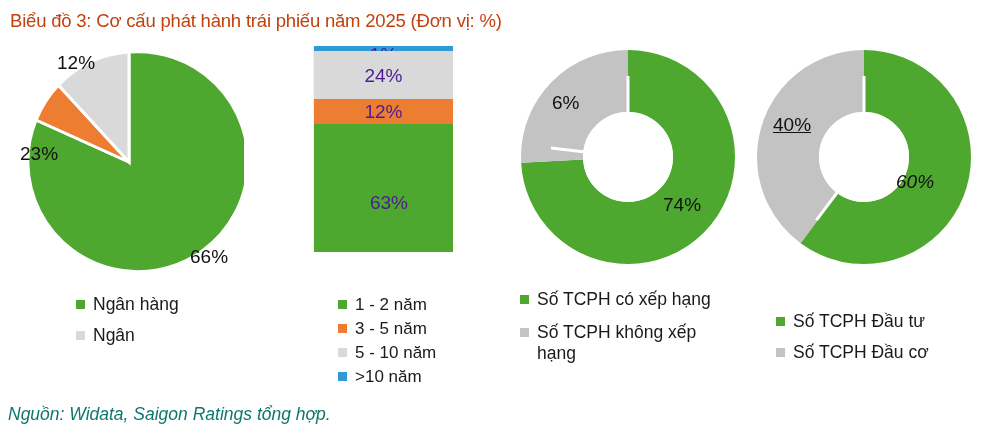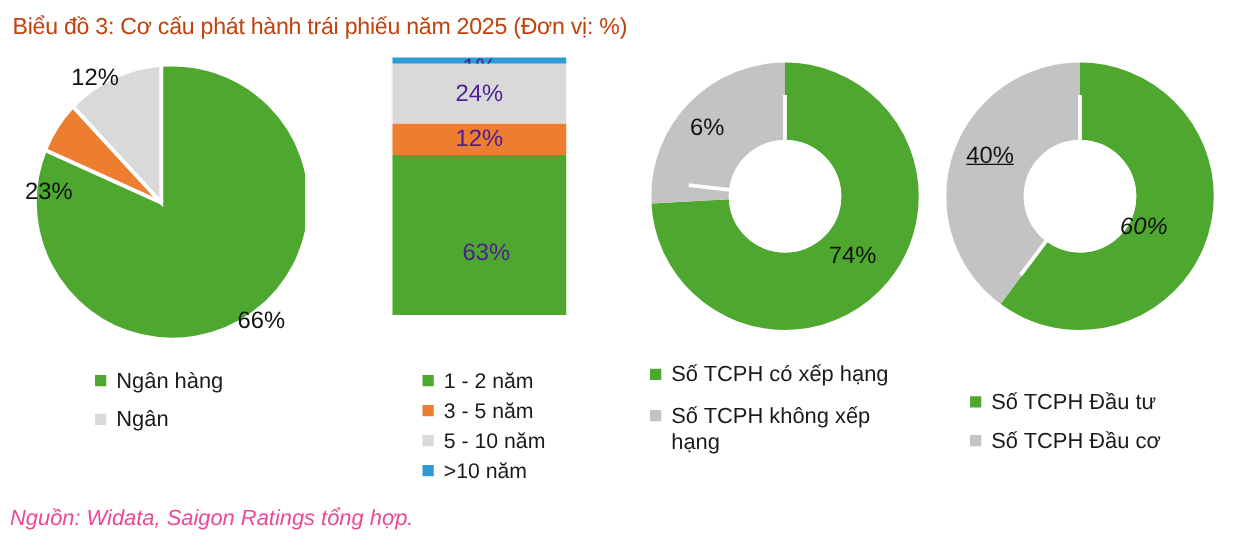"Nguồn: Widata, Saigon Ratings tổng" #source-note { color: #ec4899 -> #0f766e }
